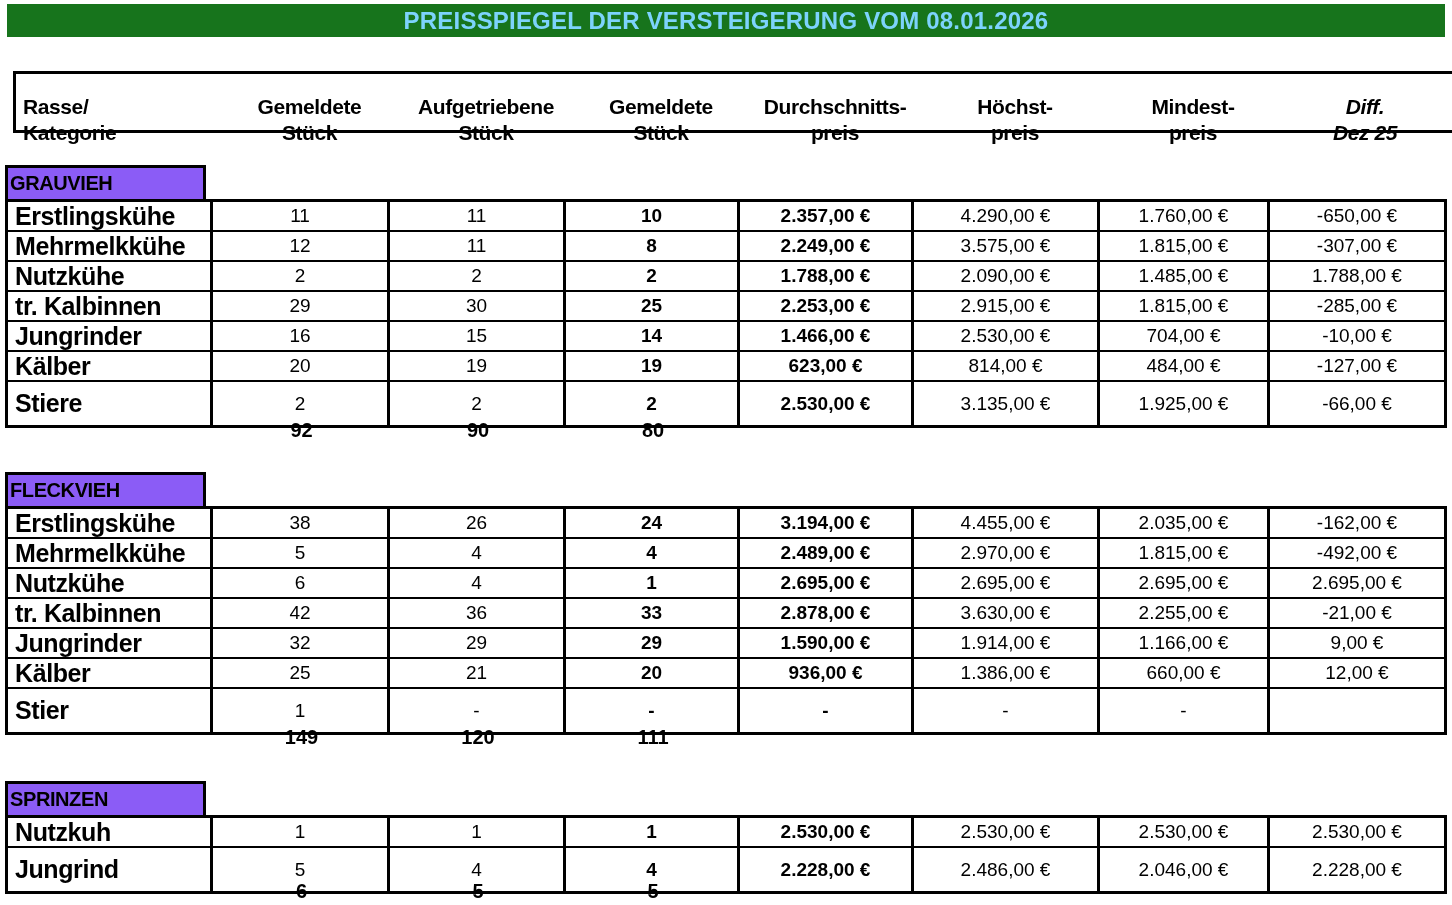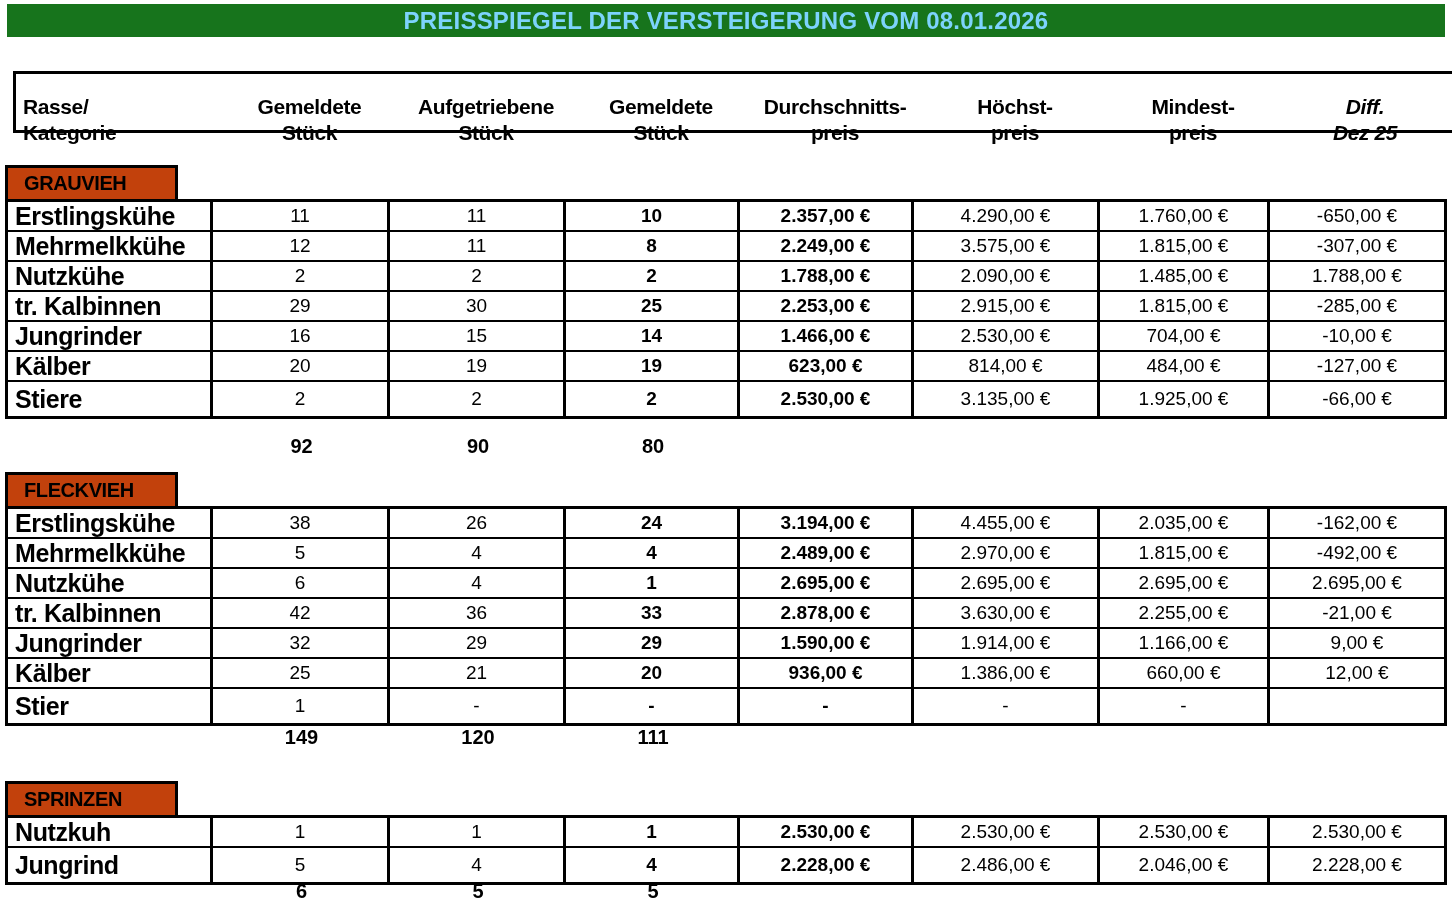"GRAUVIEH" .sec-label { background: #c2410c -> #8b5cf6; padding-left: 16px -> 2px; width: 173px -> 201px }
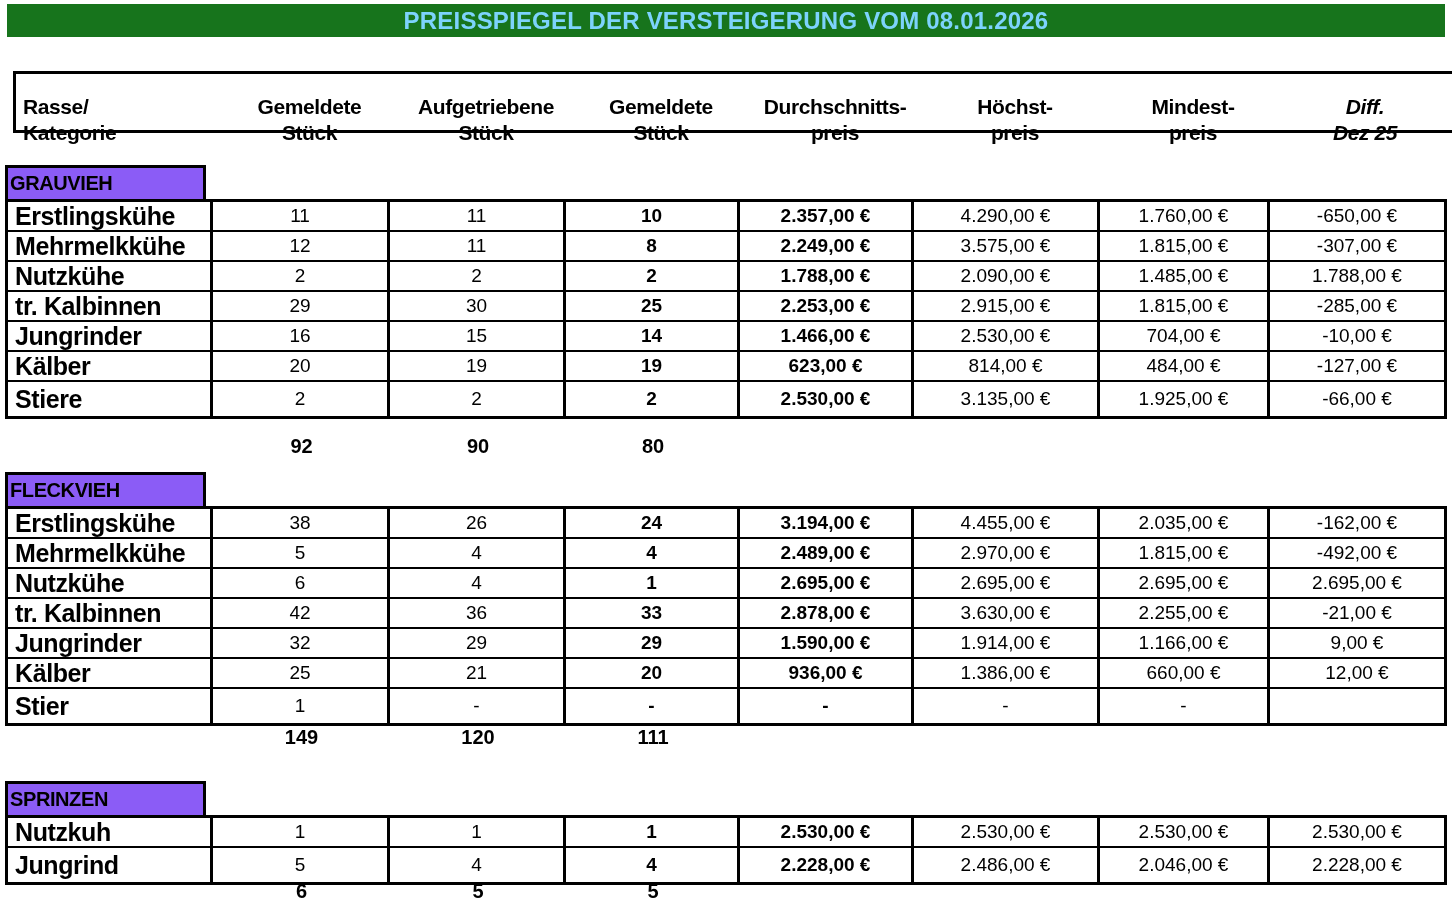"Stiere" .trow:last-child { height: 34px -> 43px }
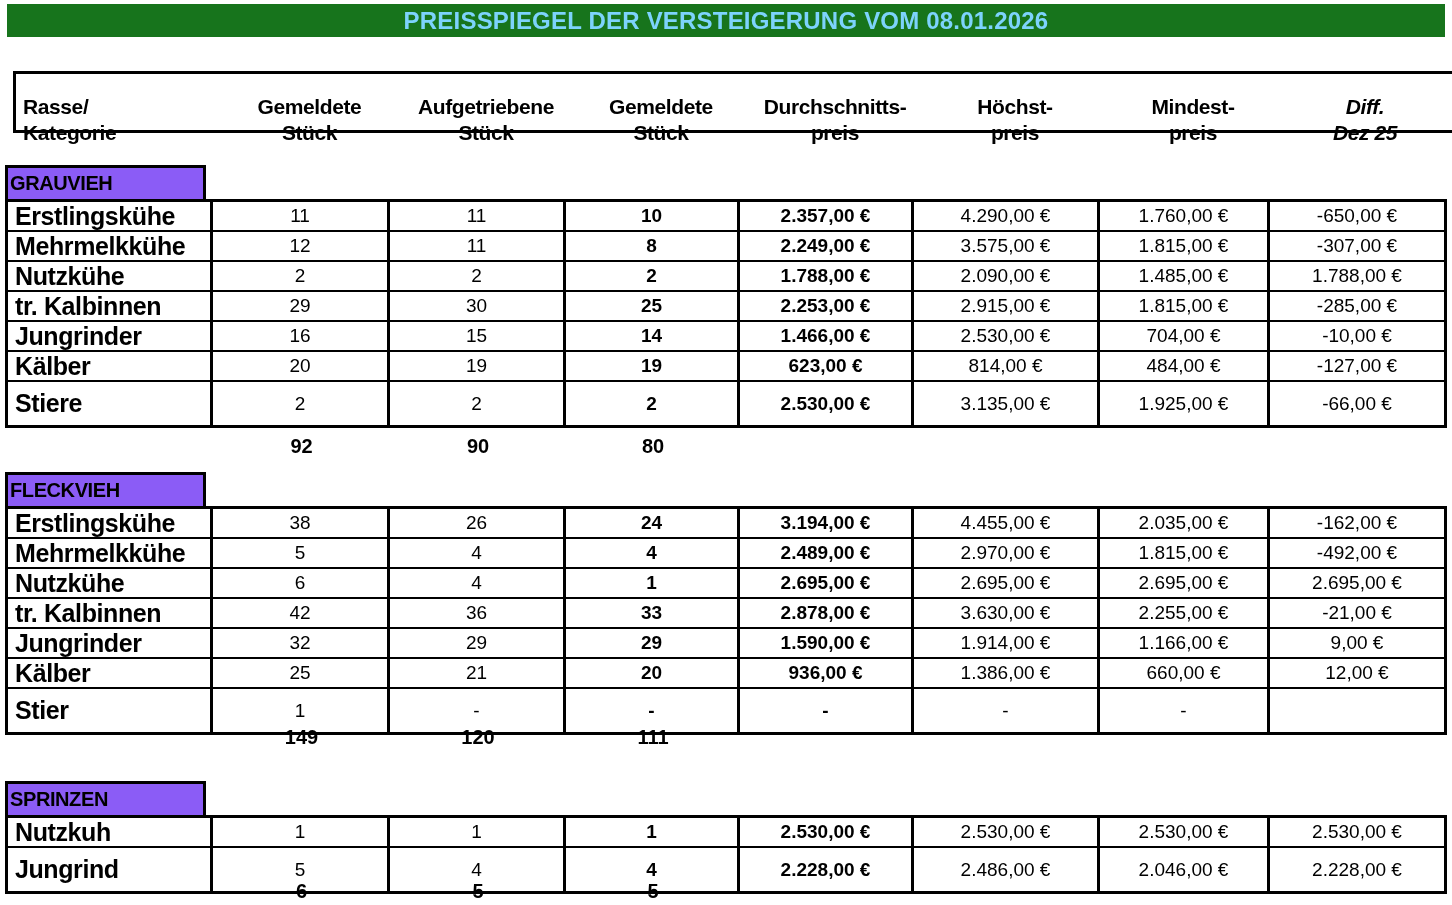"92" #totals-0 { margin-top: 16px -> none }
